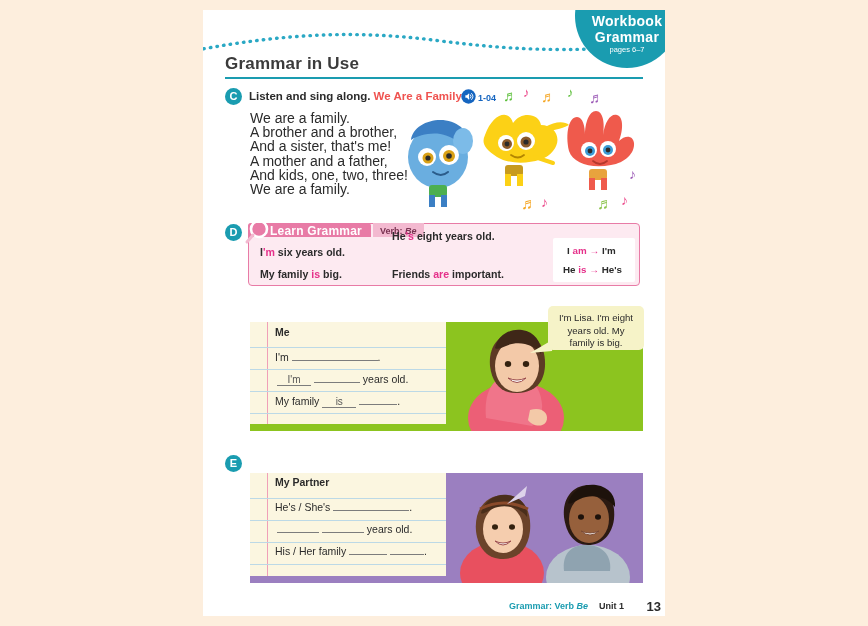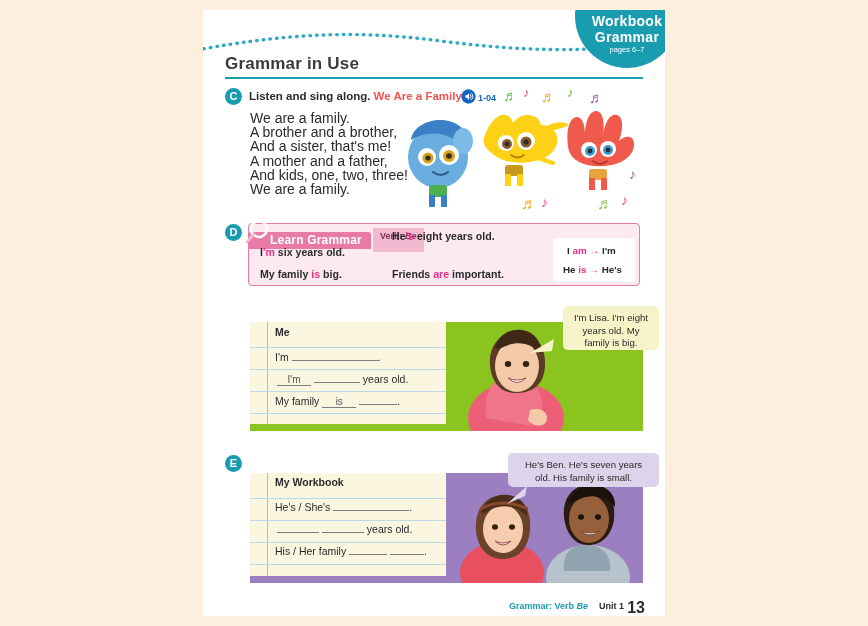"Learn Grammar" .lg-header { align-items: center -> none; height: 34px -> 14px }
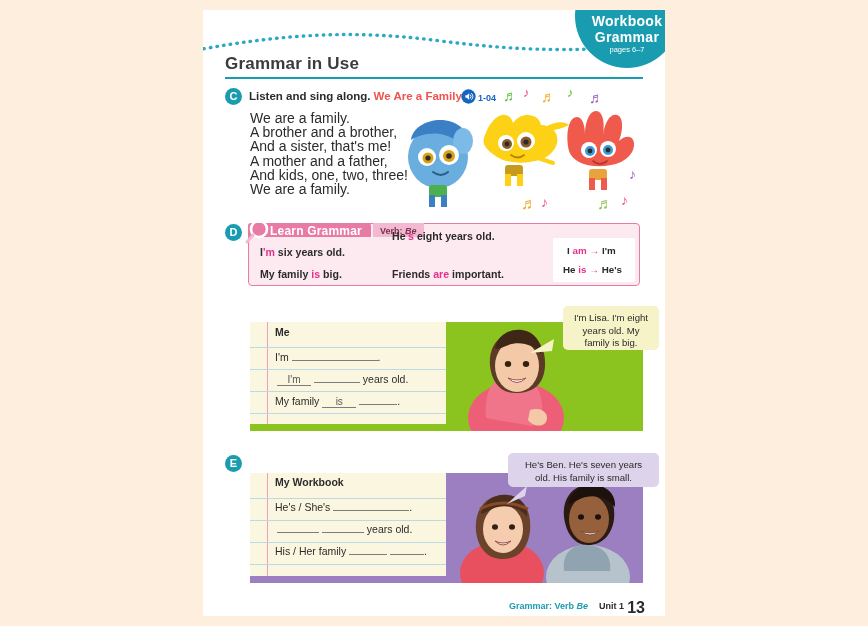"I'm Lisa. I'm eight years" .bubble { margin-left: 15px -> none }
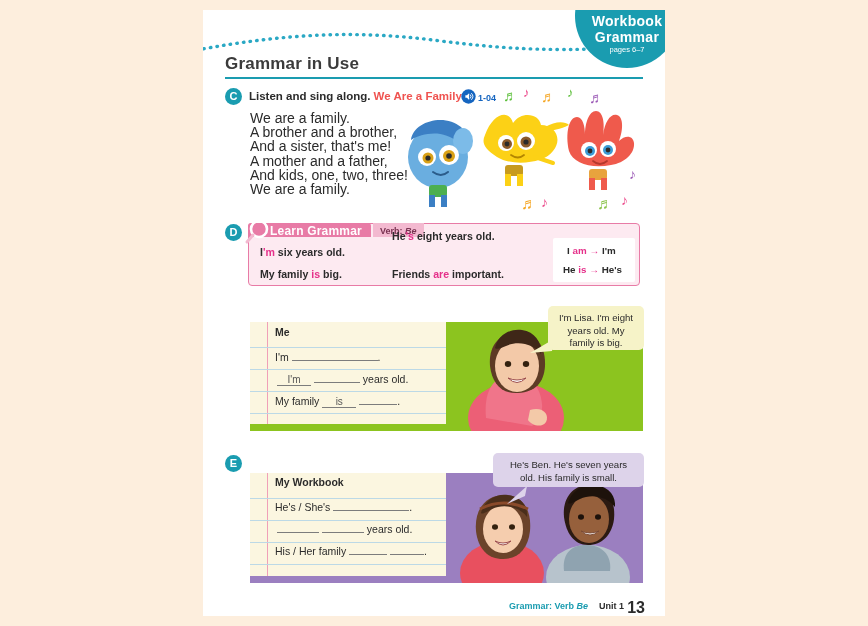"He's Ben. He's seven years" div.bubble { html: <div>He's Ben. He's seven years old. His family is small.</div> -> none }
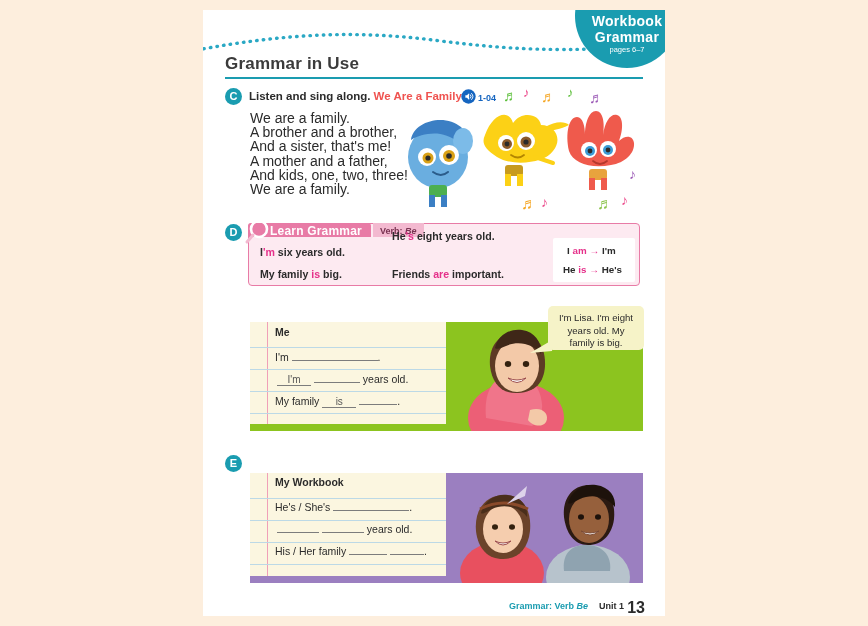"My Workbook" div.ws-label { text: Workbook -> Partner }
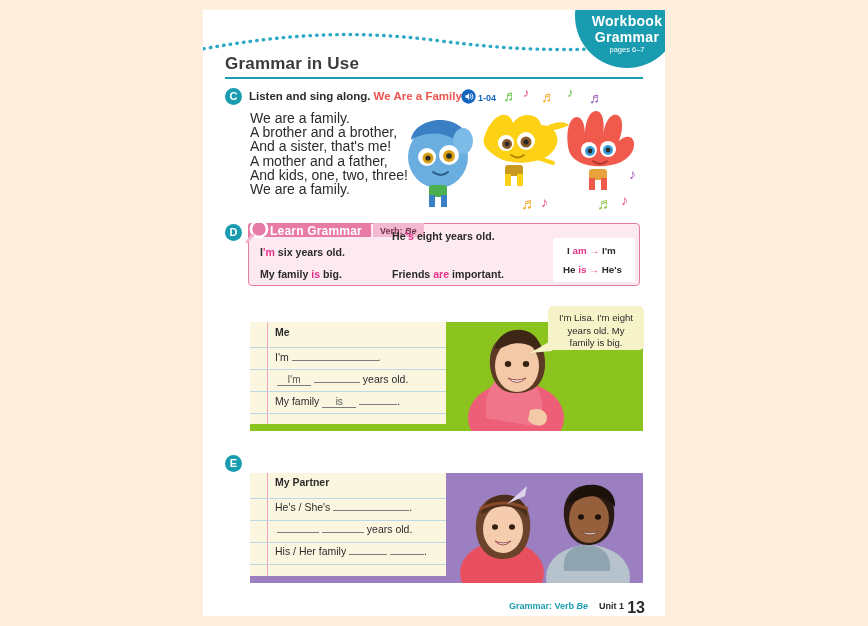"13" .footer-page { font-size: 16px -> 13px; right: 20px -> 4px }
